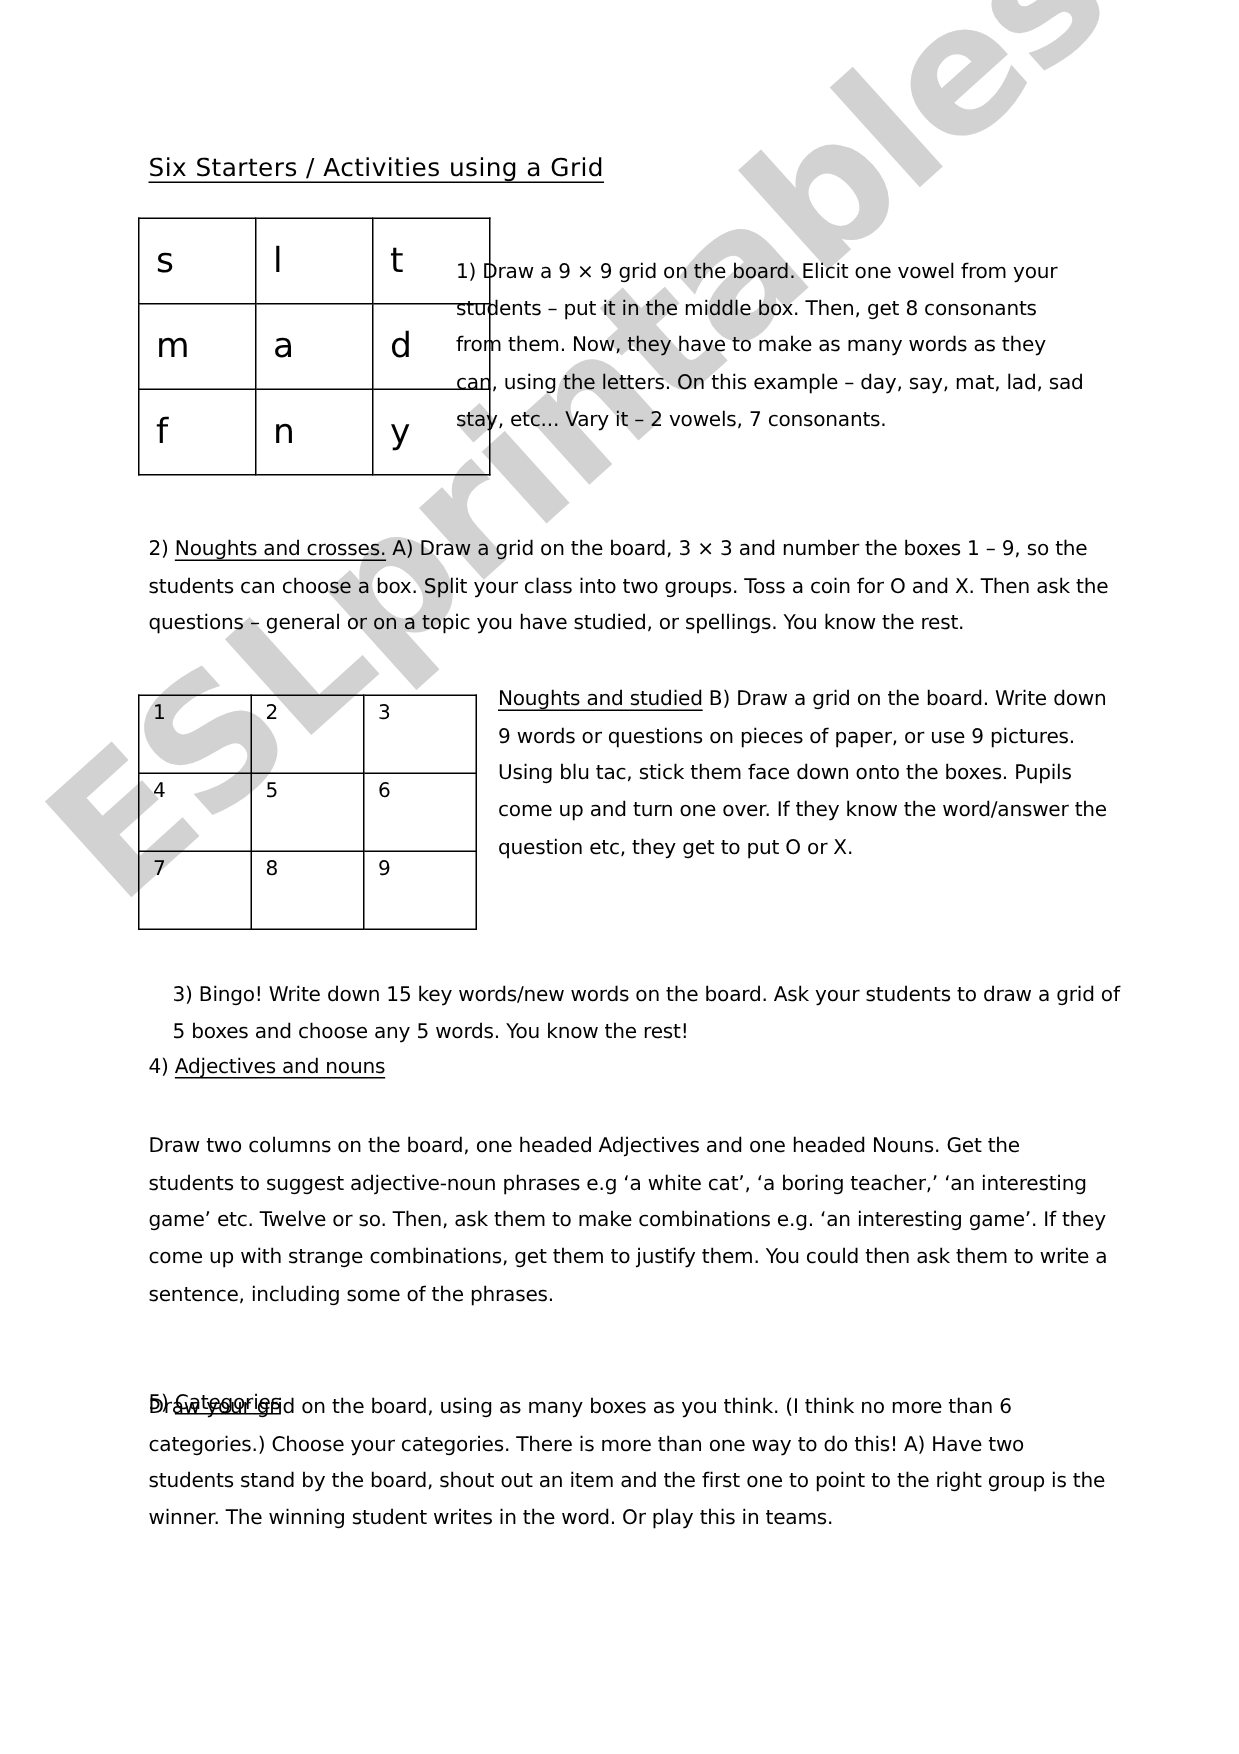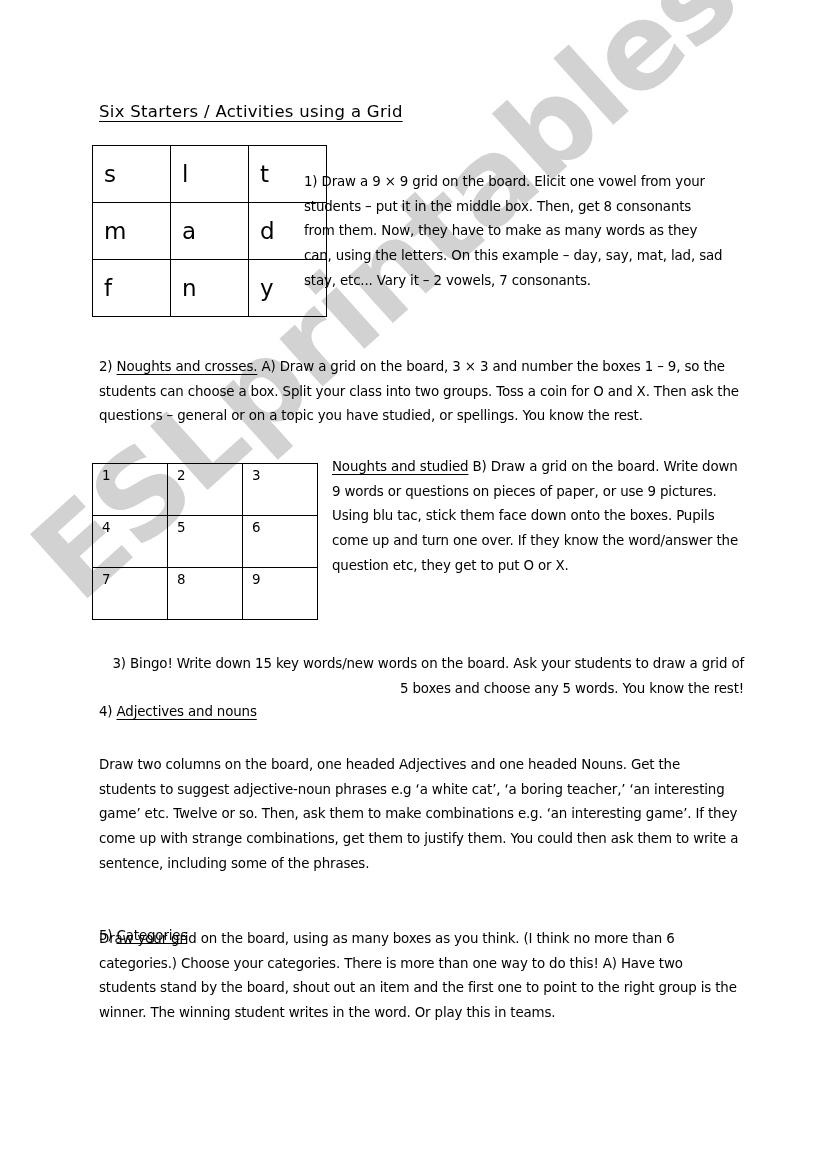"3) Bingo! Write down 15" div.para { left: 104px -> 115px; text-align: right -> none }
